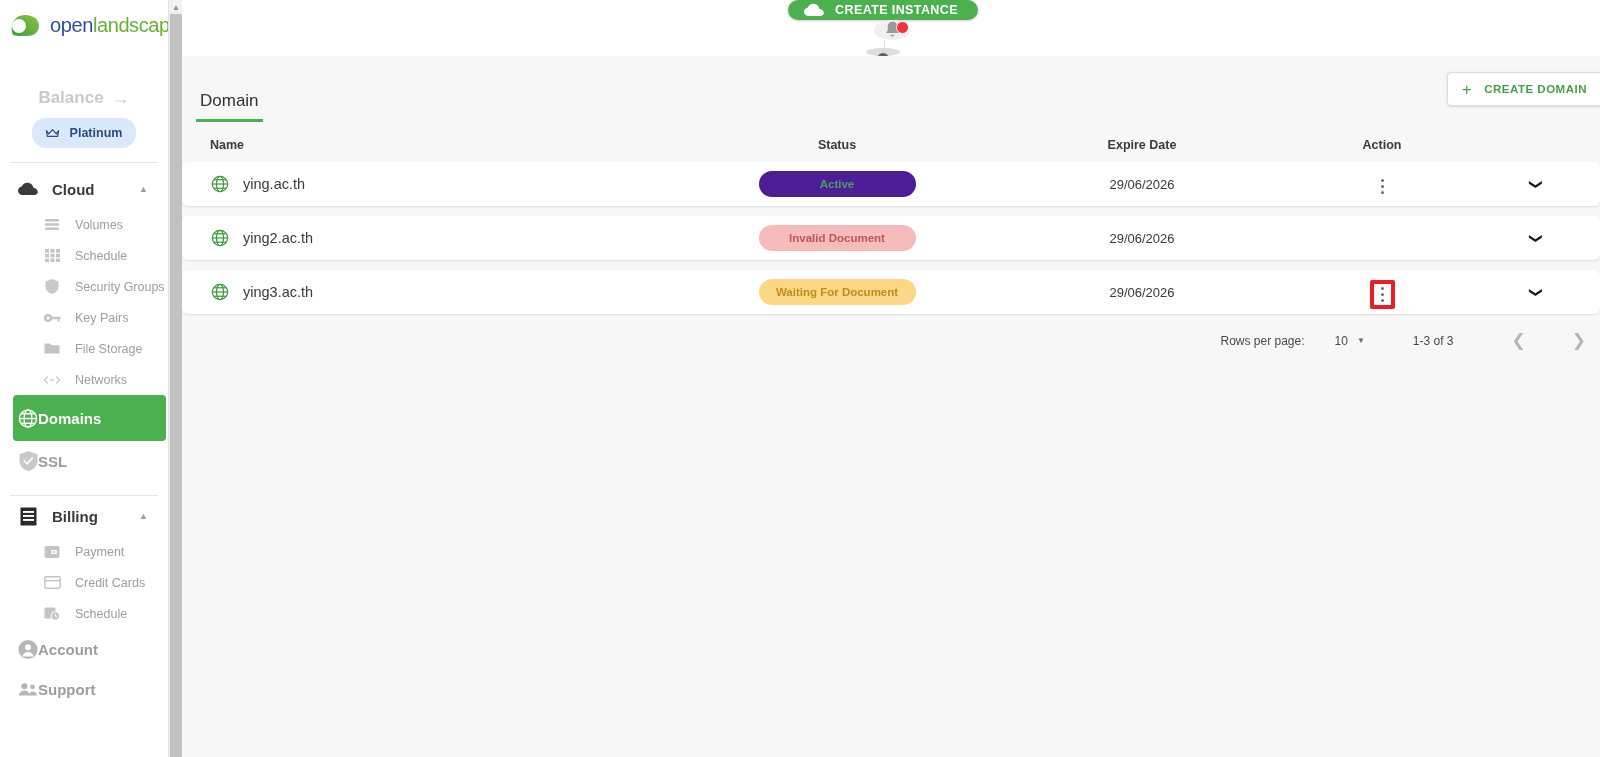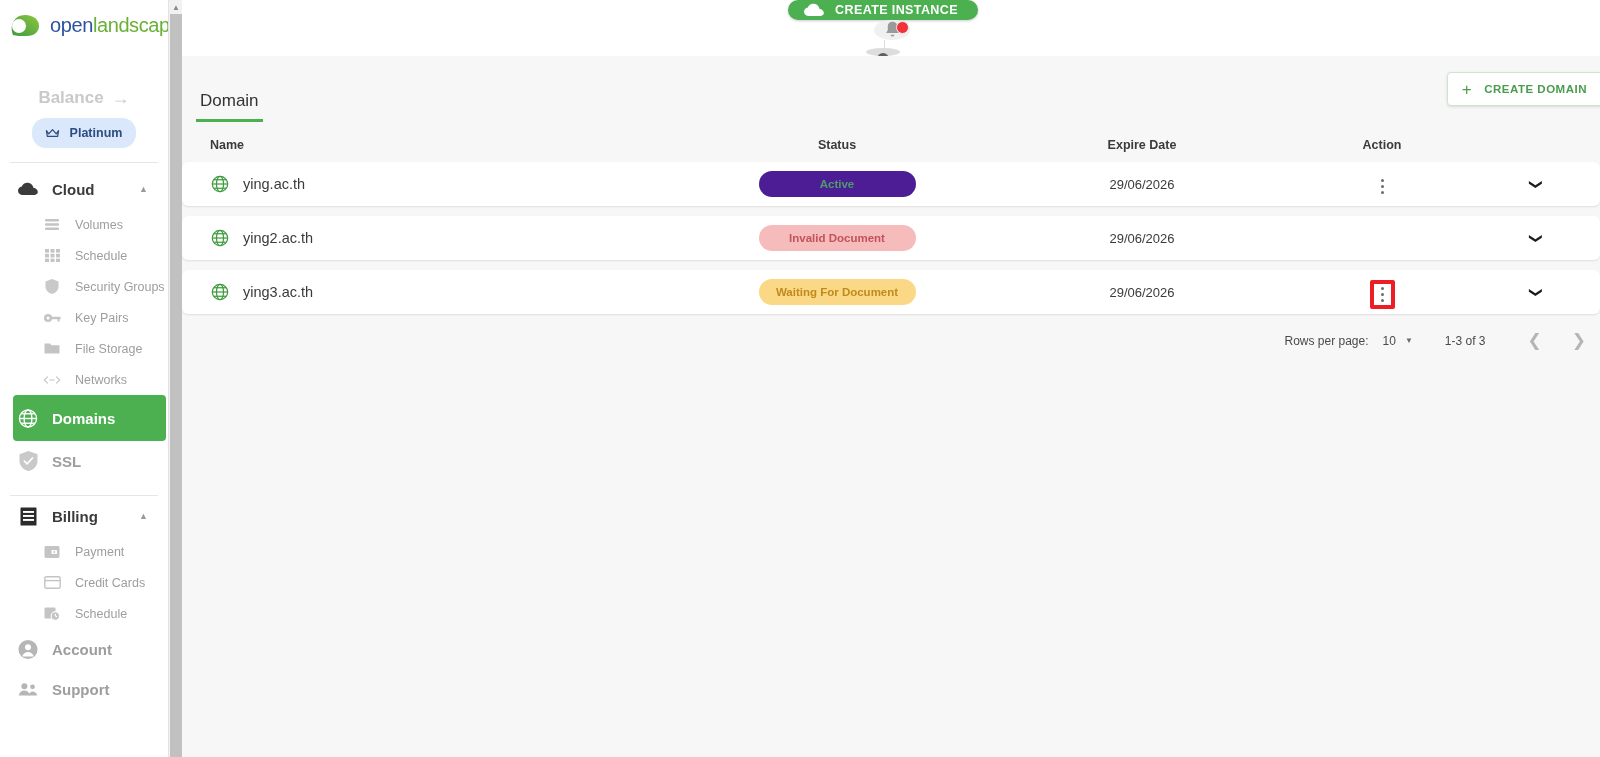"Rows per page:" .pager { gap: 0 -> 16px }
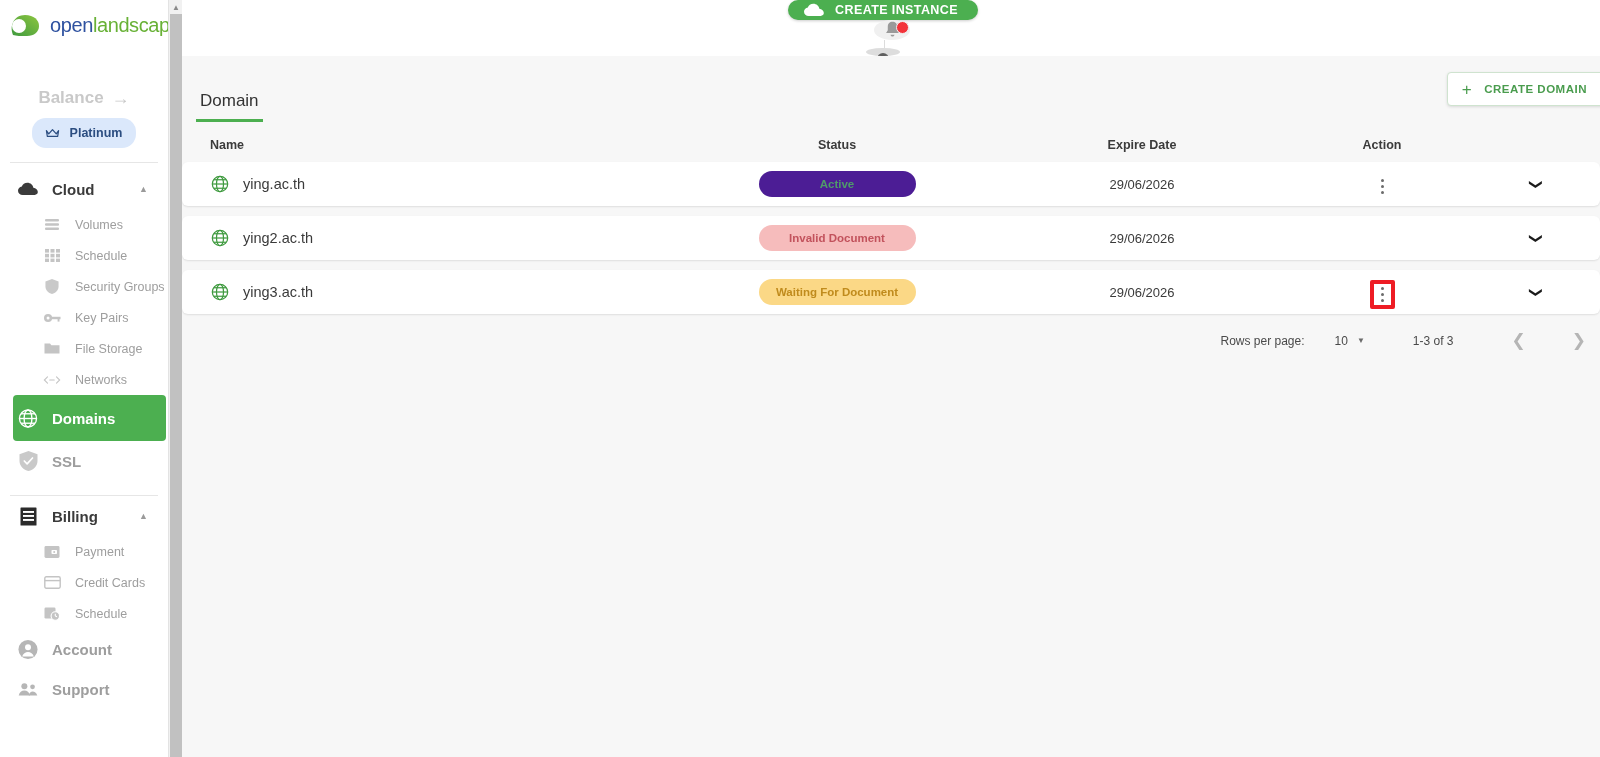"Domains" .nav-item { gap: 14px -> none }
